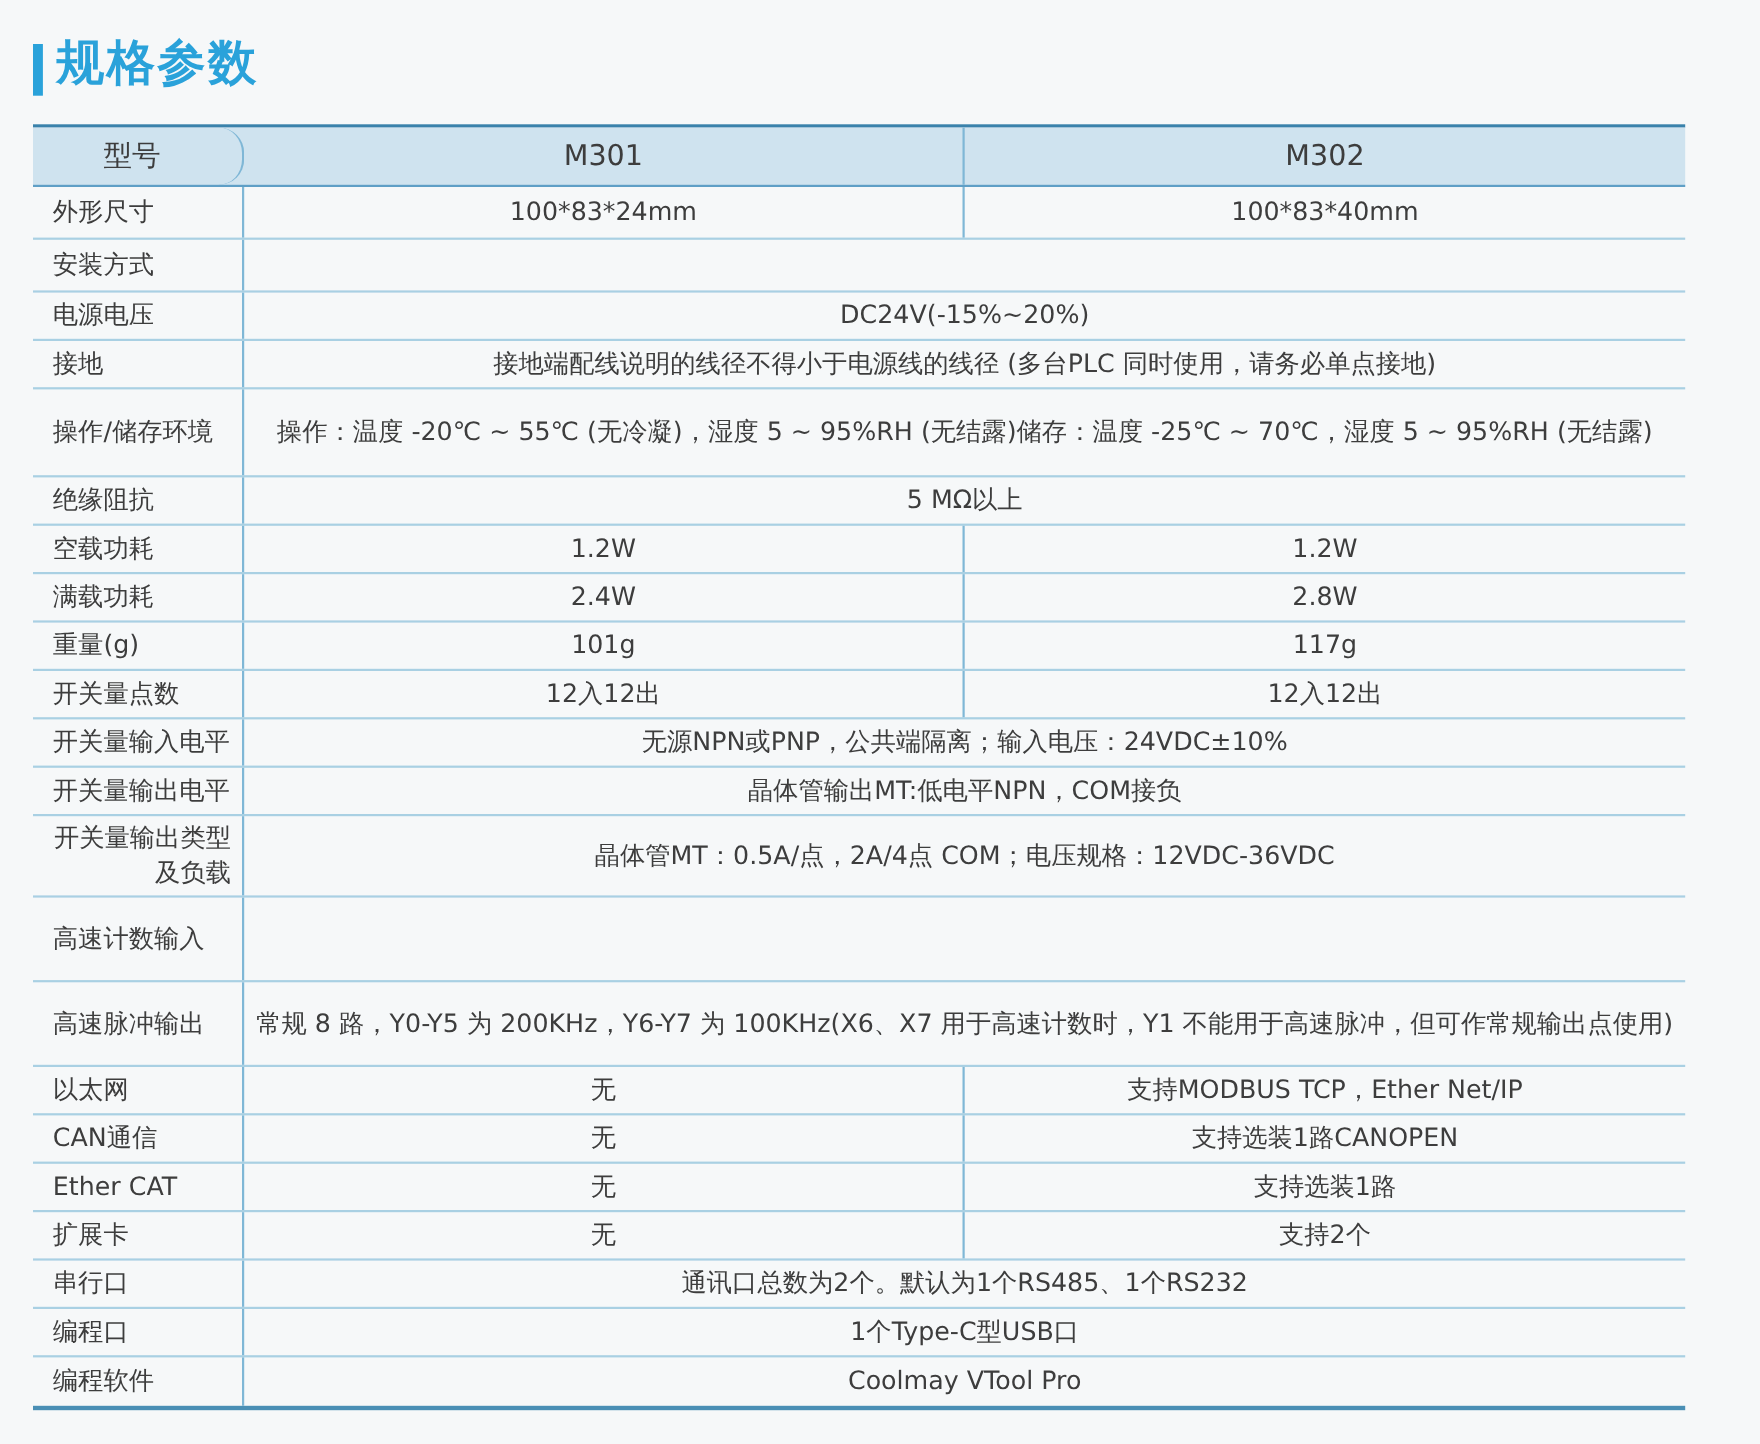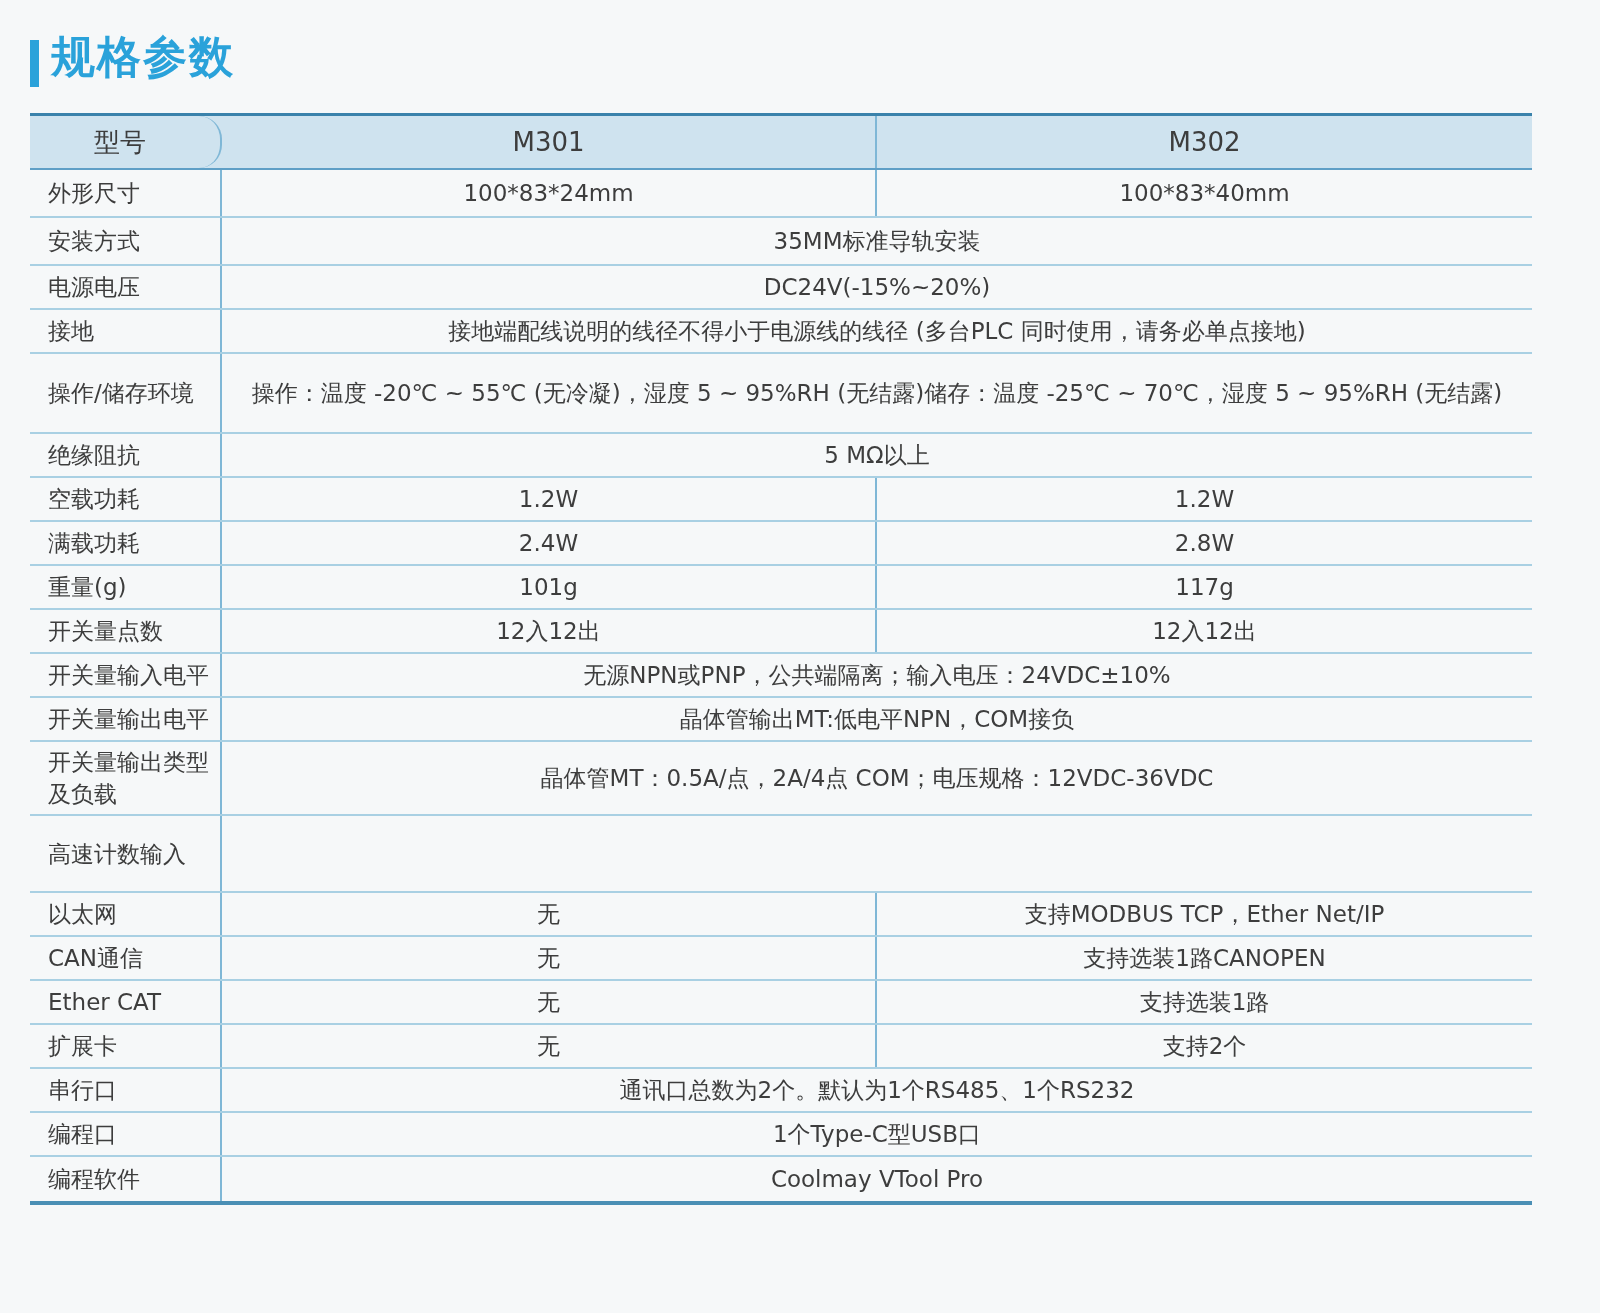"外形尺寸" .cell.label { text-align: left -> right }
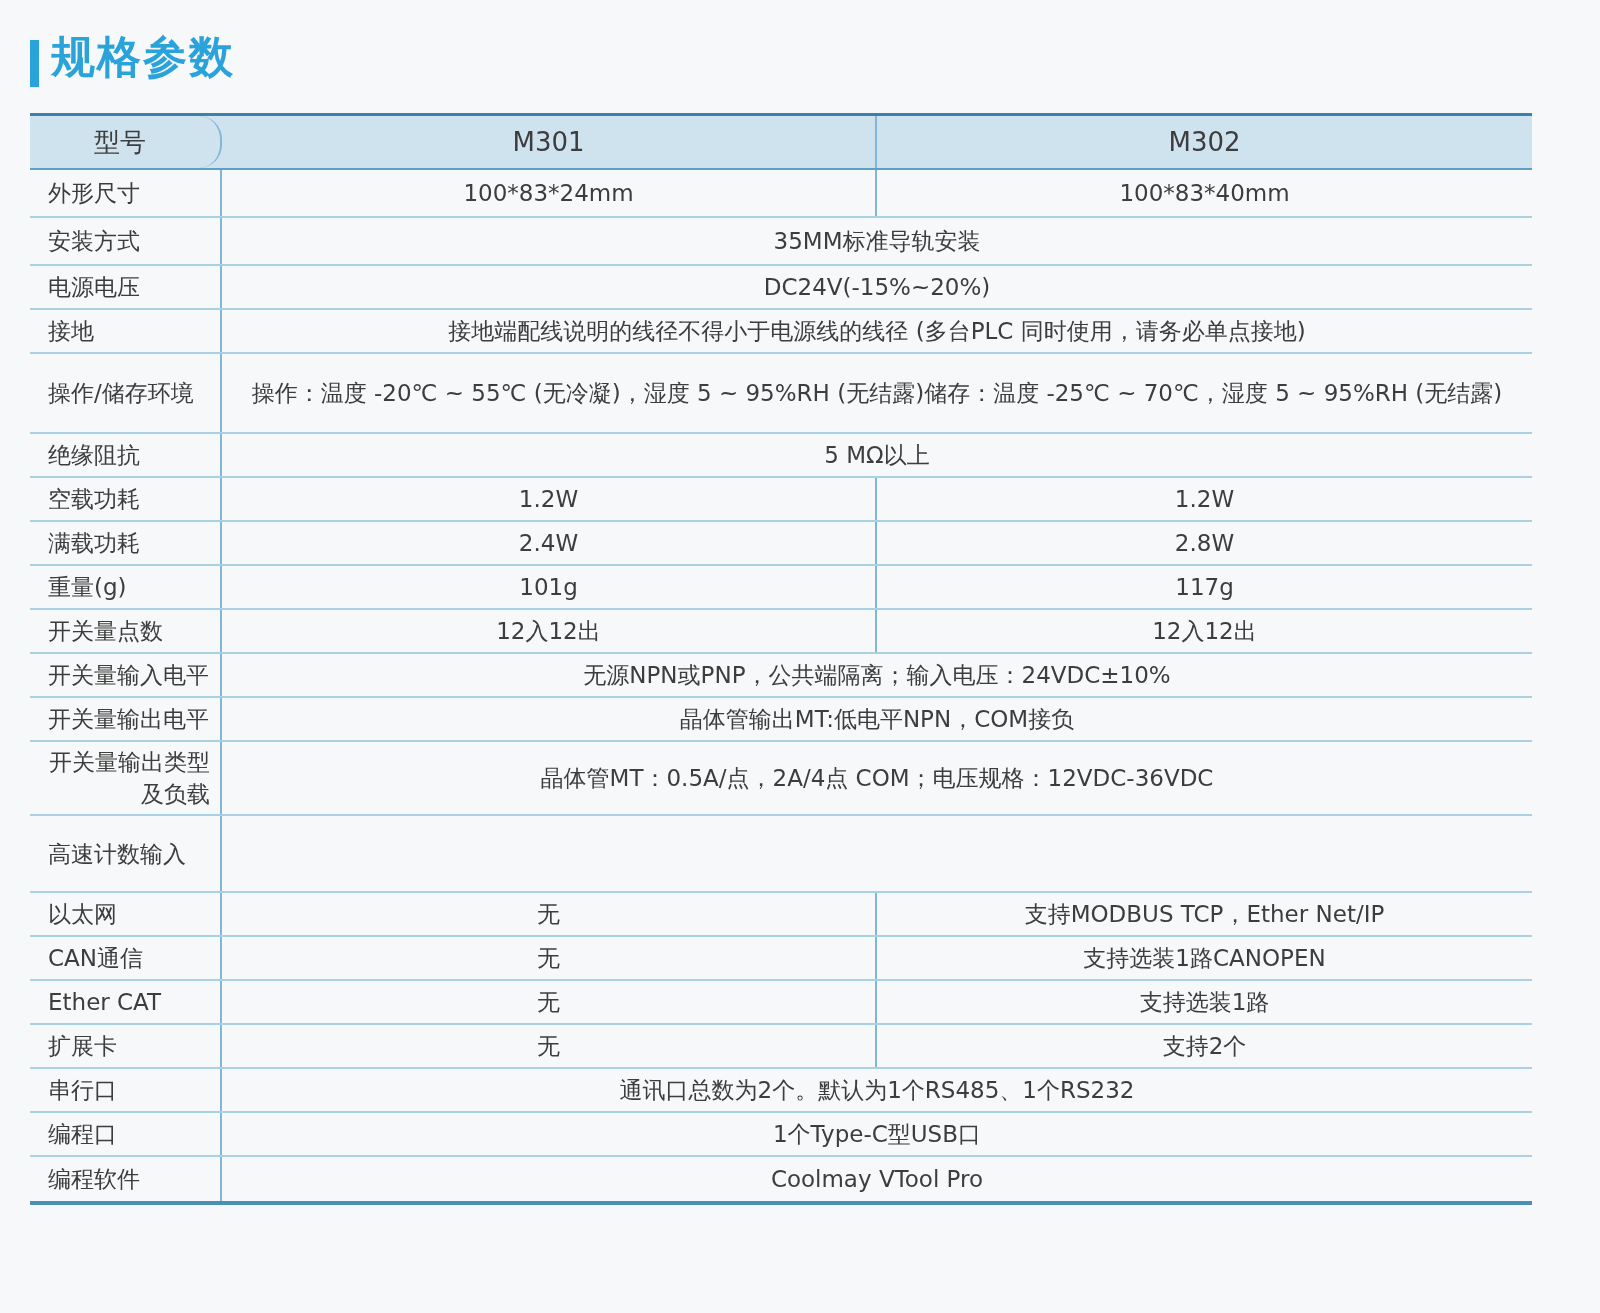"35MM标准导轨安装" div.cell { html: <div>35MM标准导轨安装</div> -> none }
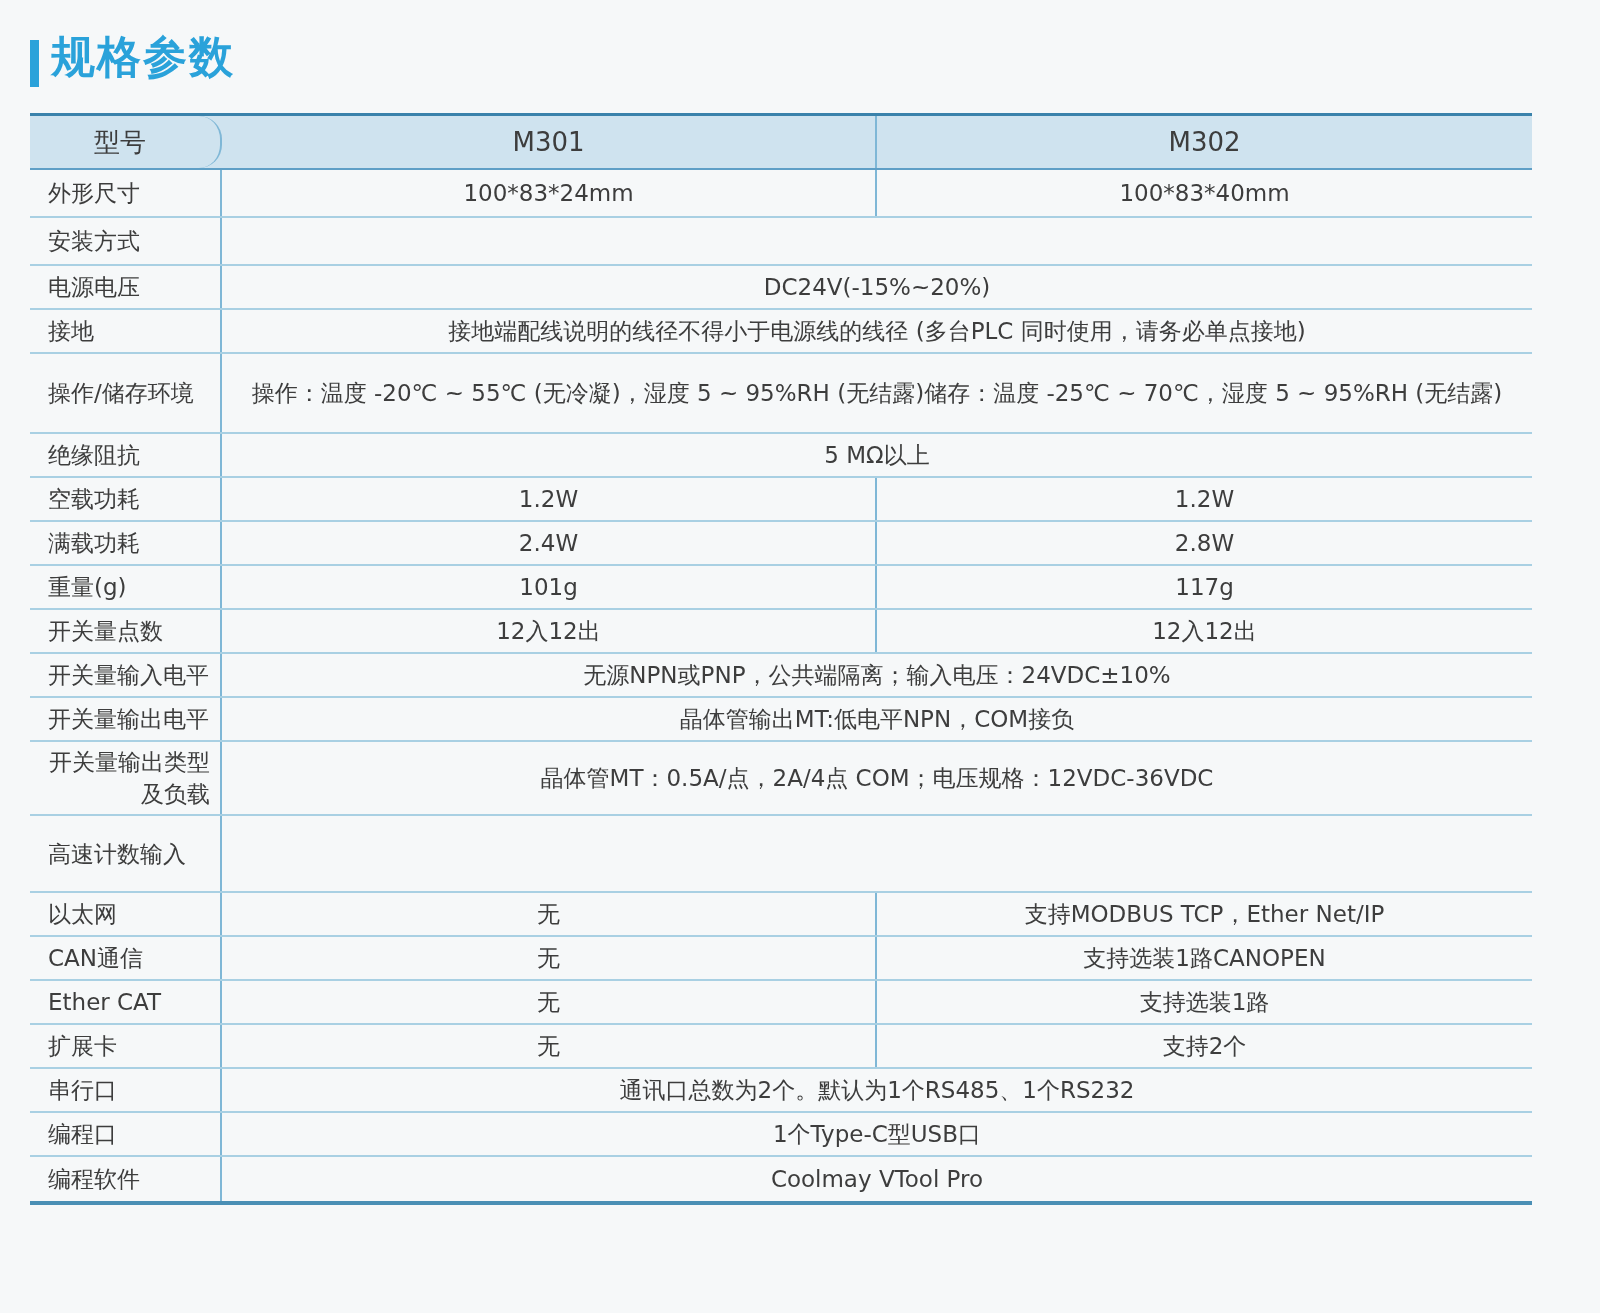"高速脉冲输出" div.row { html: none -> <div> <div>高速脉冲输出</div> <div> <div>常规 8 路，Y0-Y5 为 200KHz，Y6-Y7 为 100KHz</div> <div>(X6、X7 用于高速计数时，Y1 不能用于高速脉冲，但可作常规输出点使用)</div> </div> </div> }
